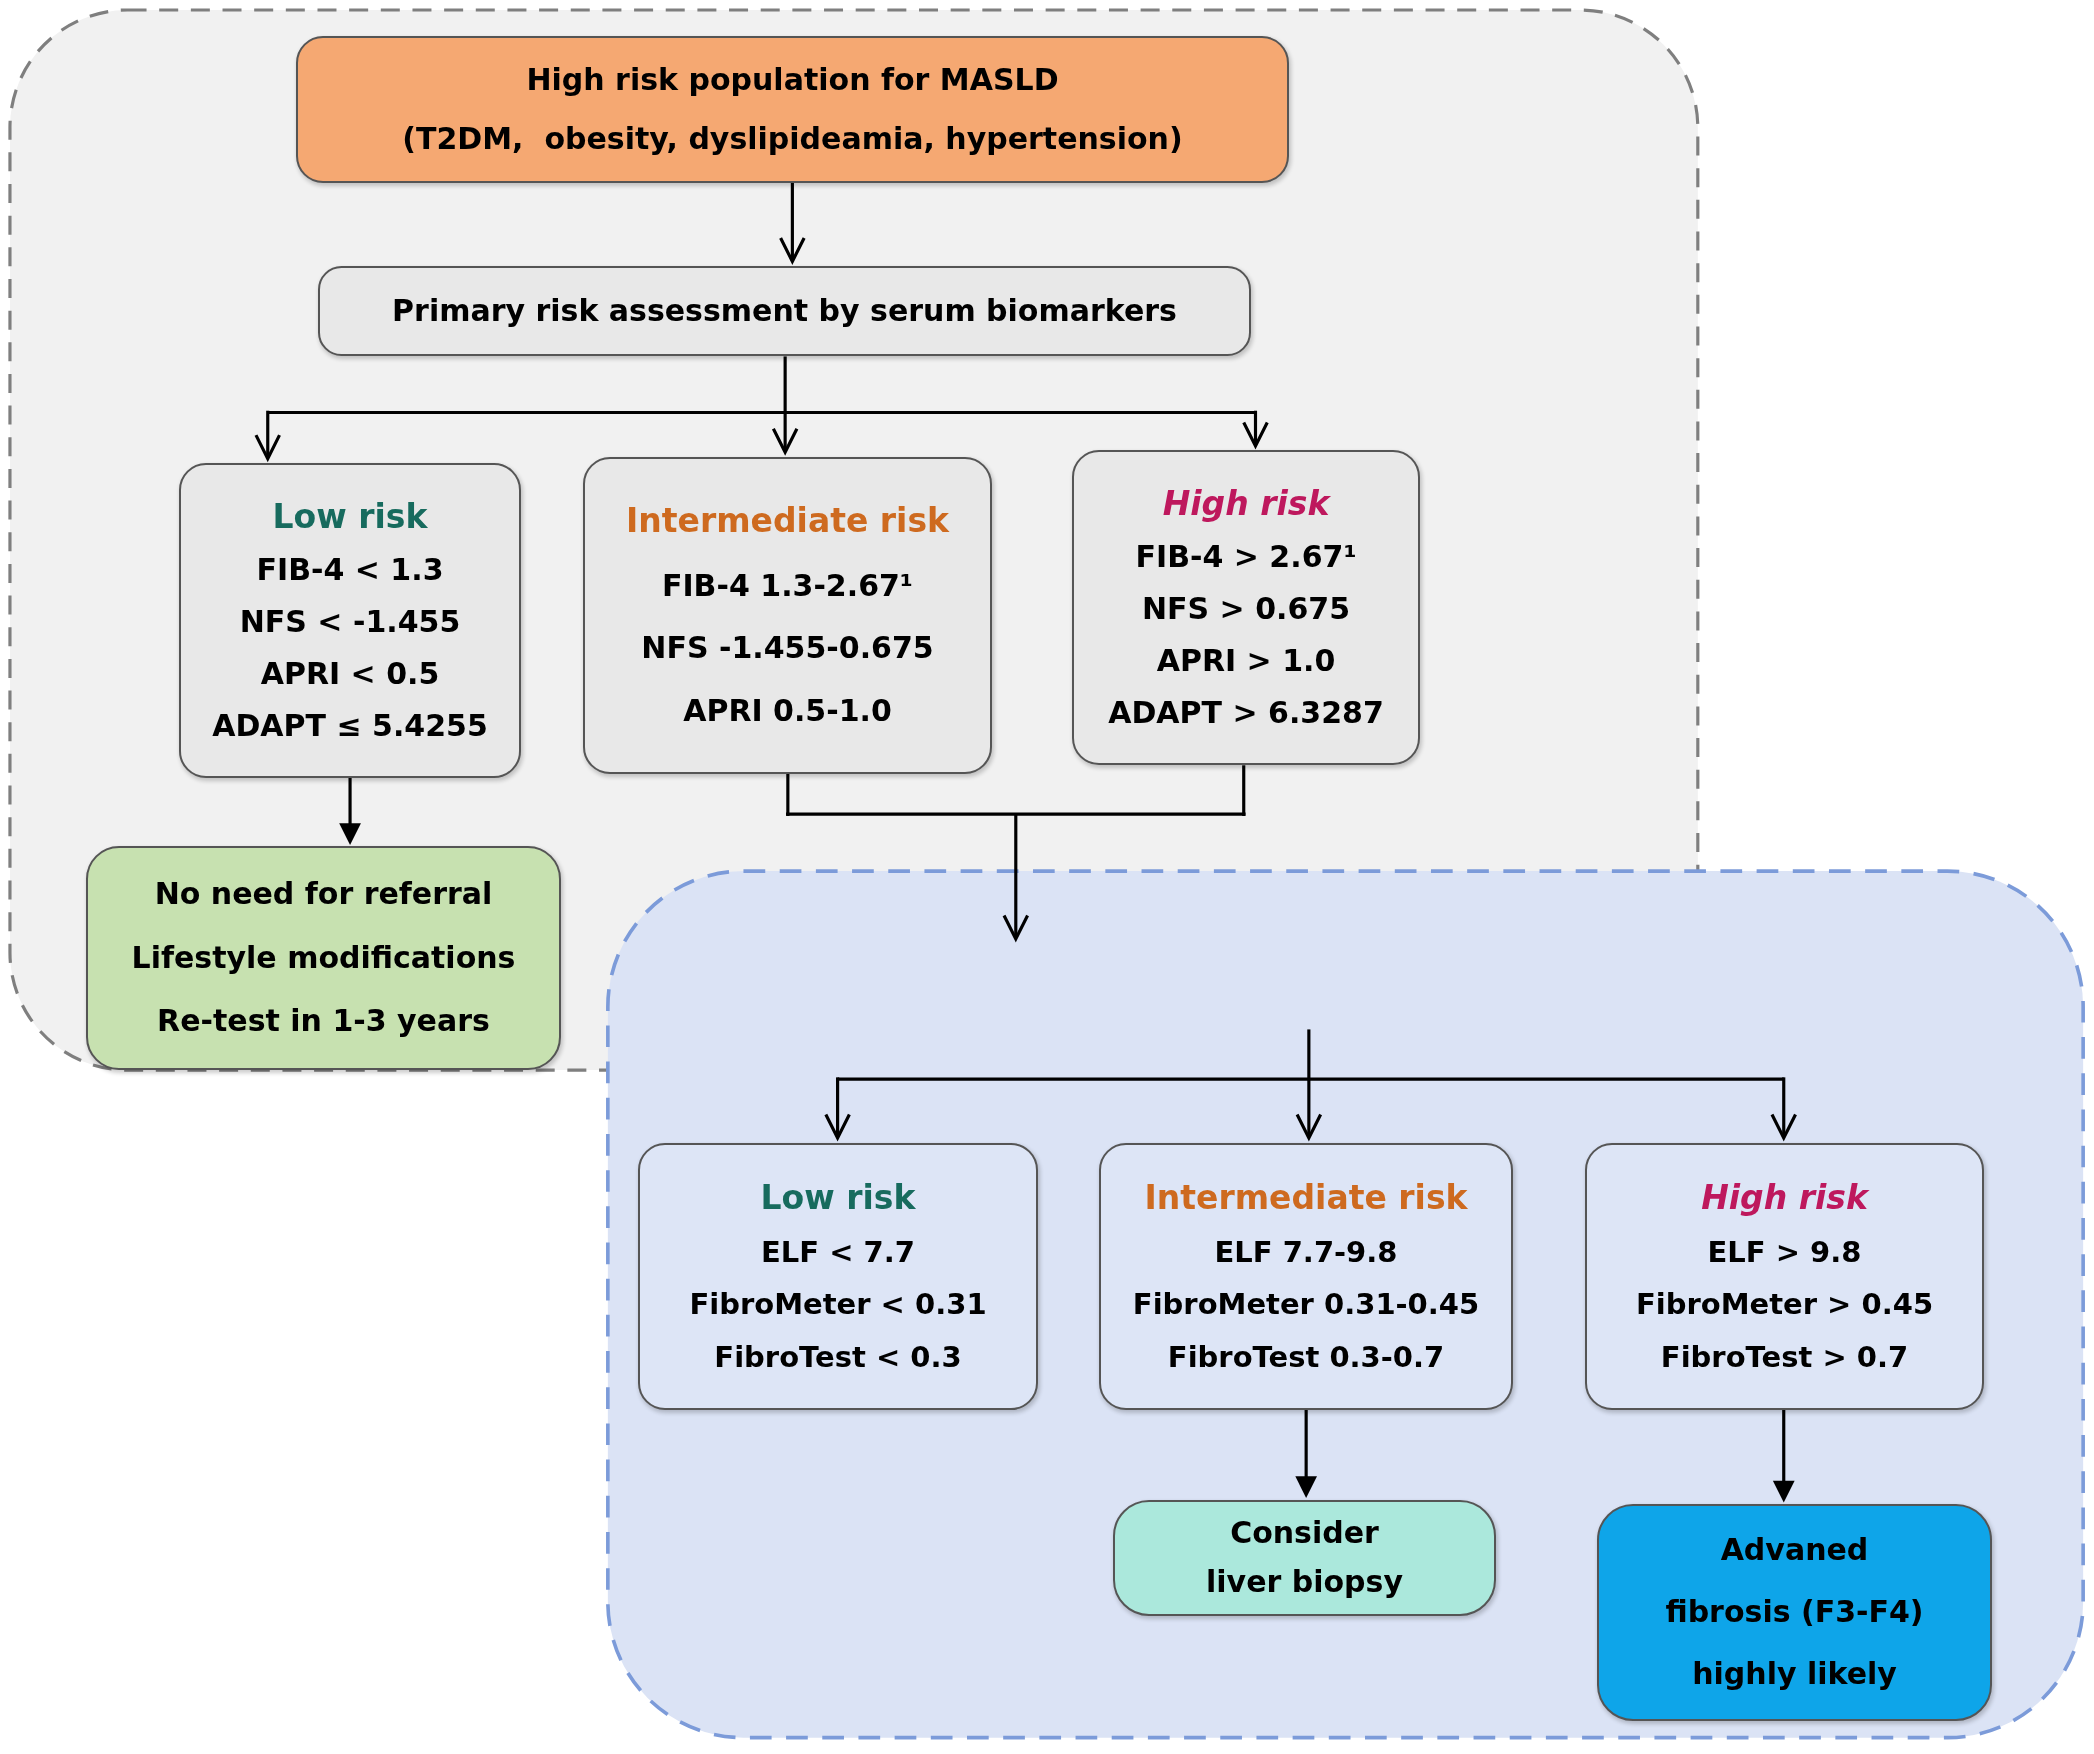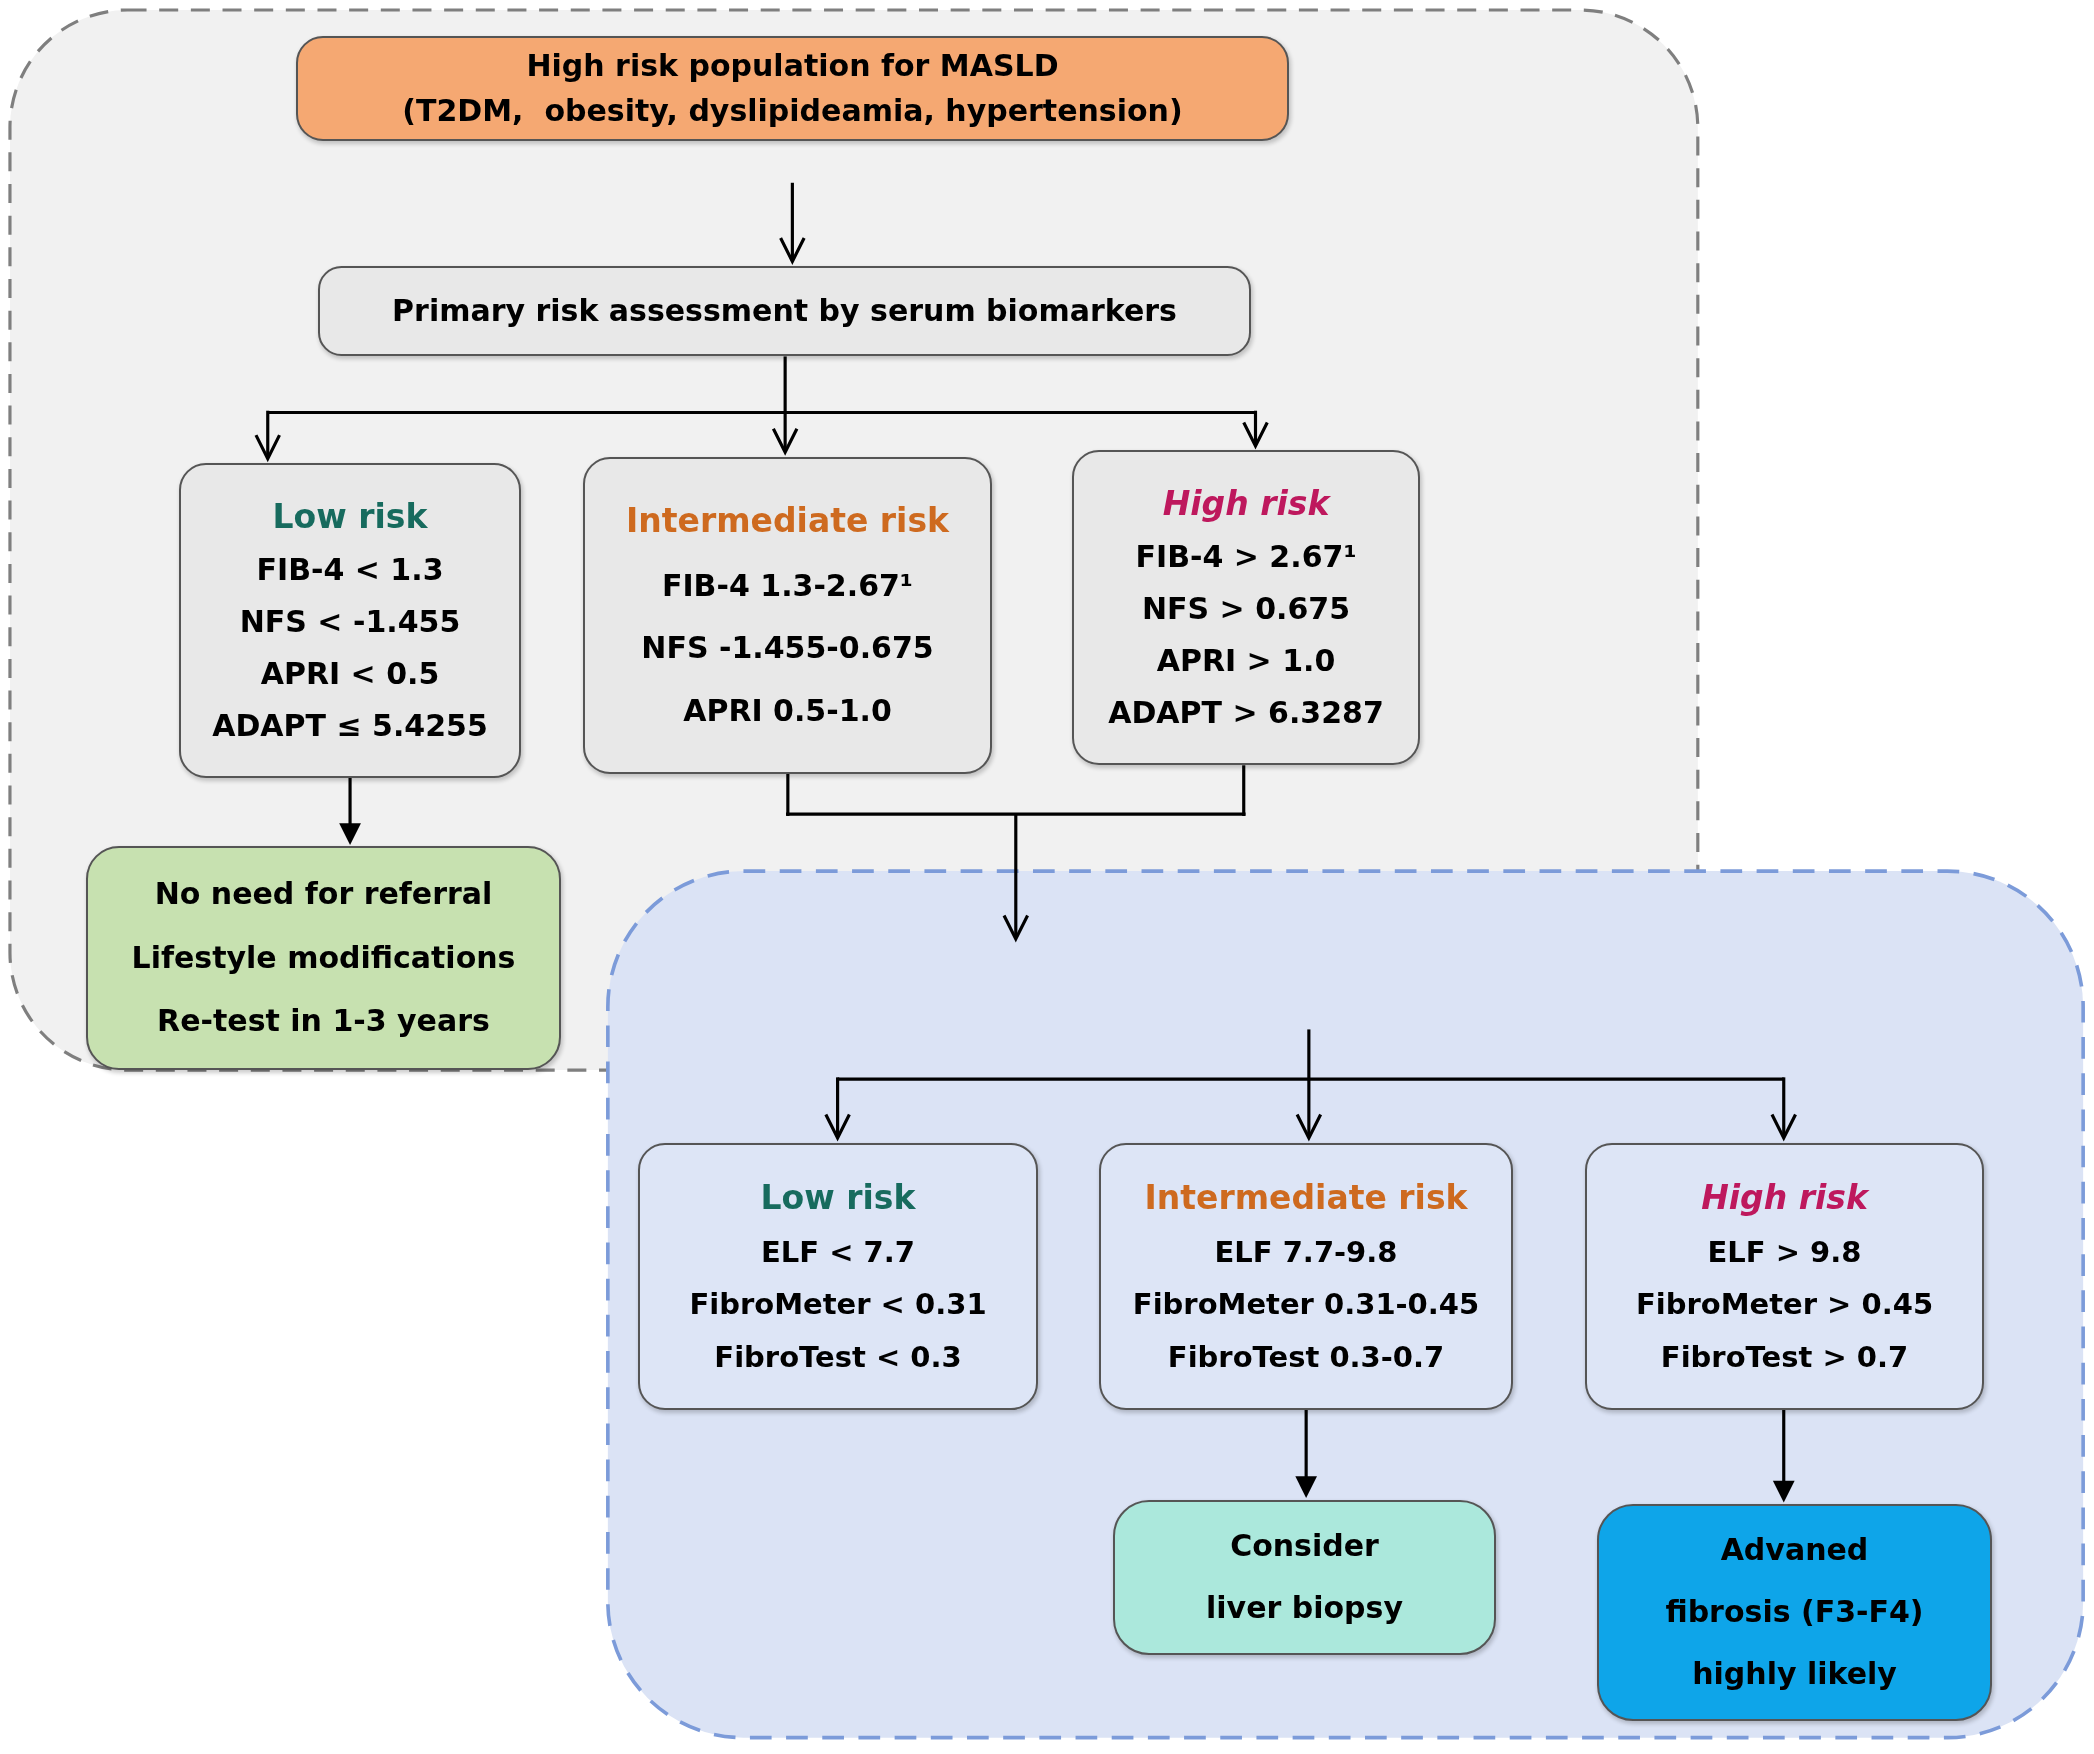"High risk population for MASLD" div.node { height: 105px -> 147px }
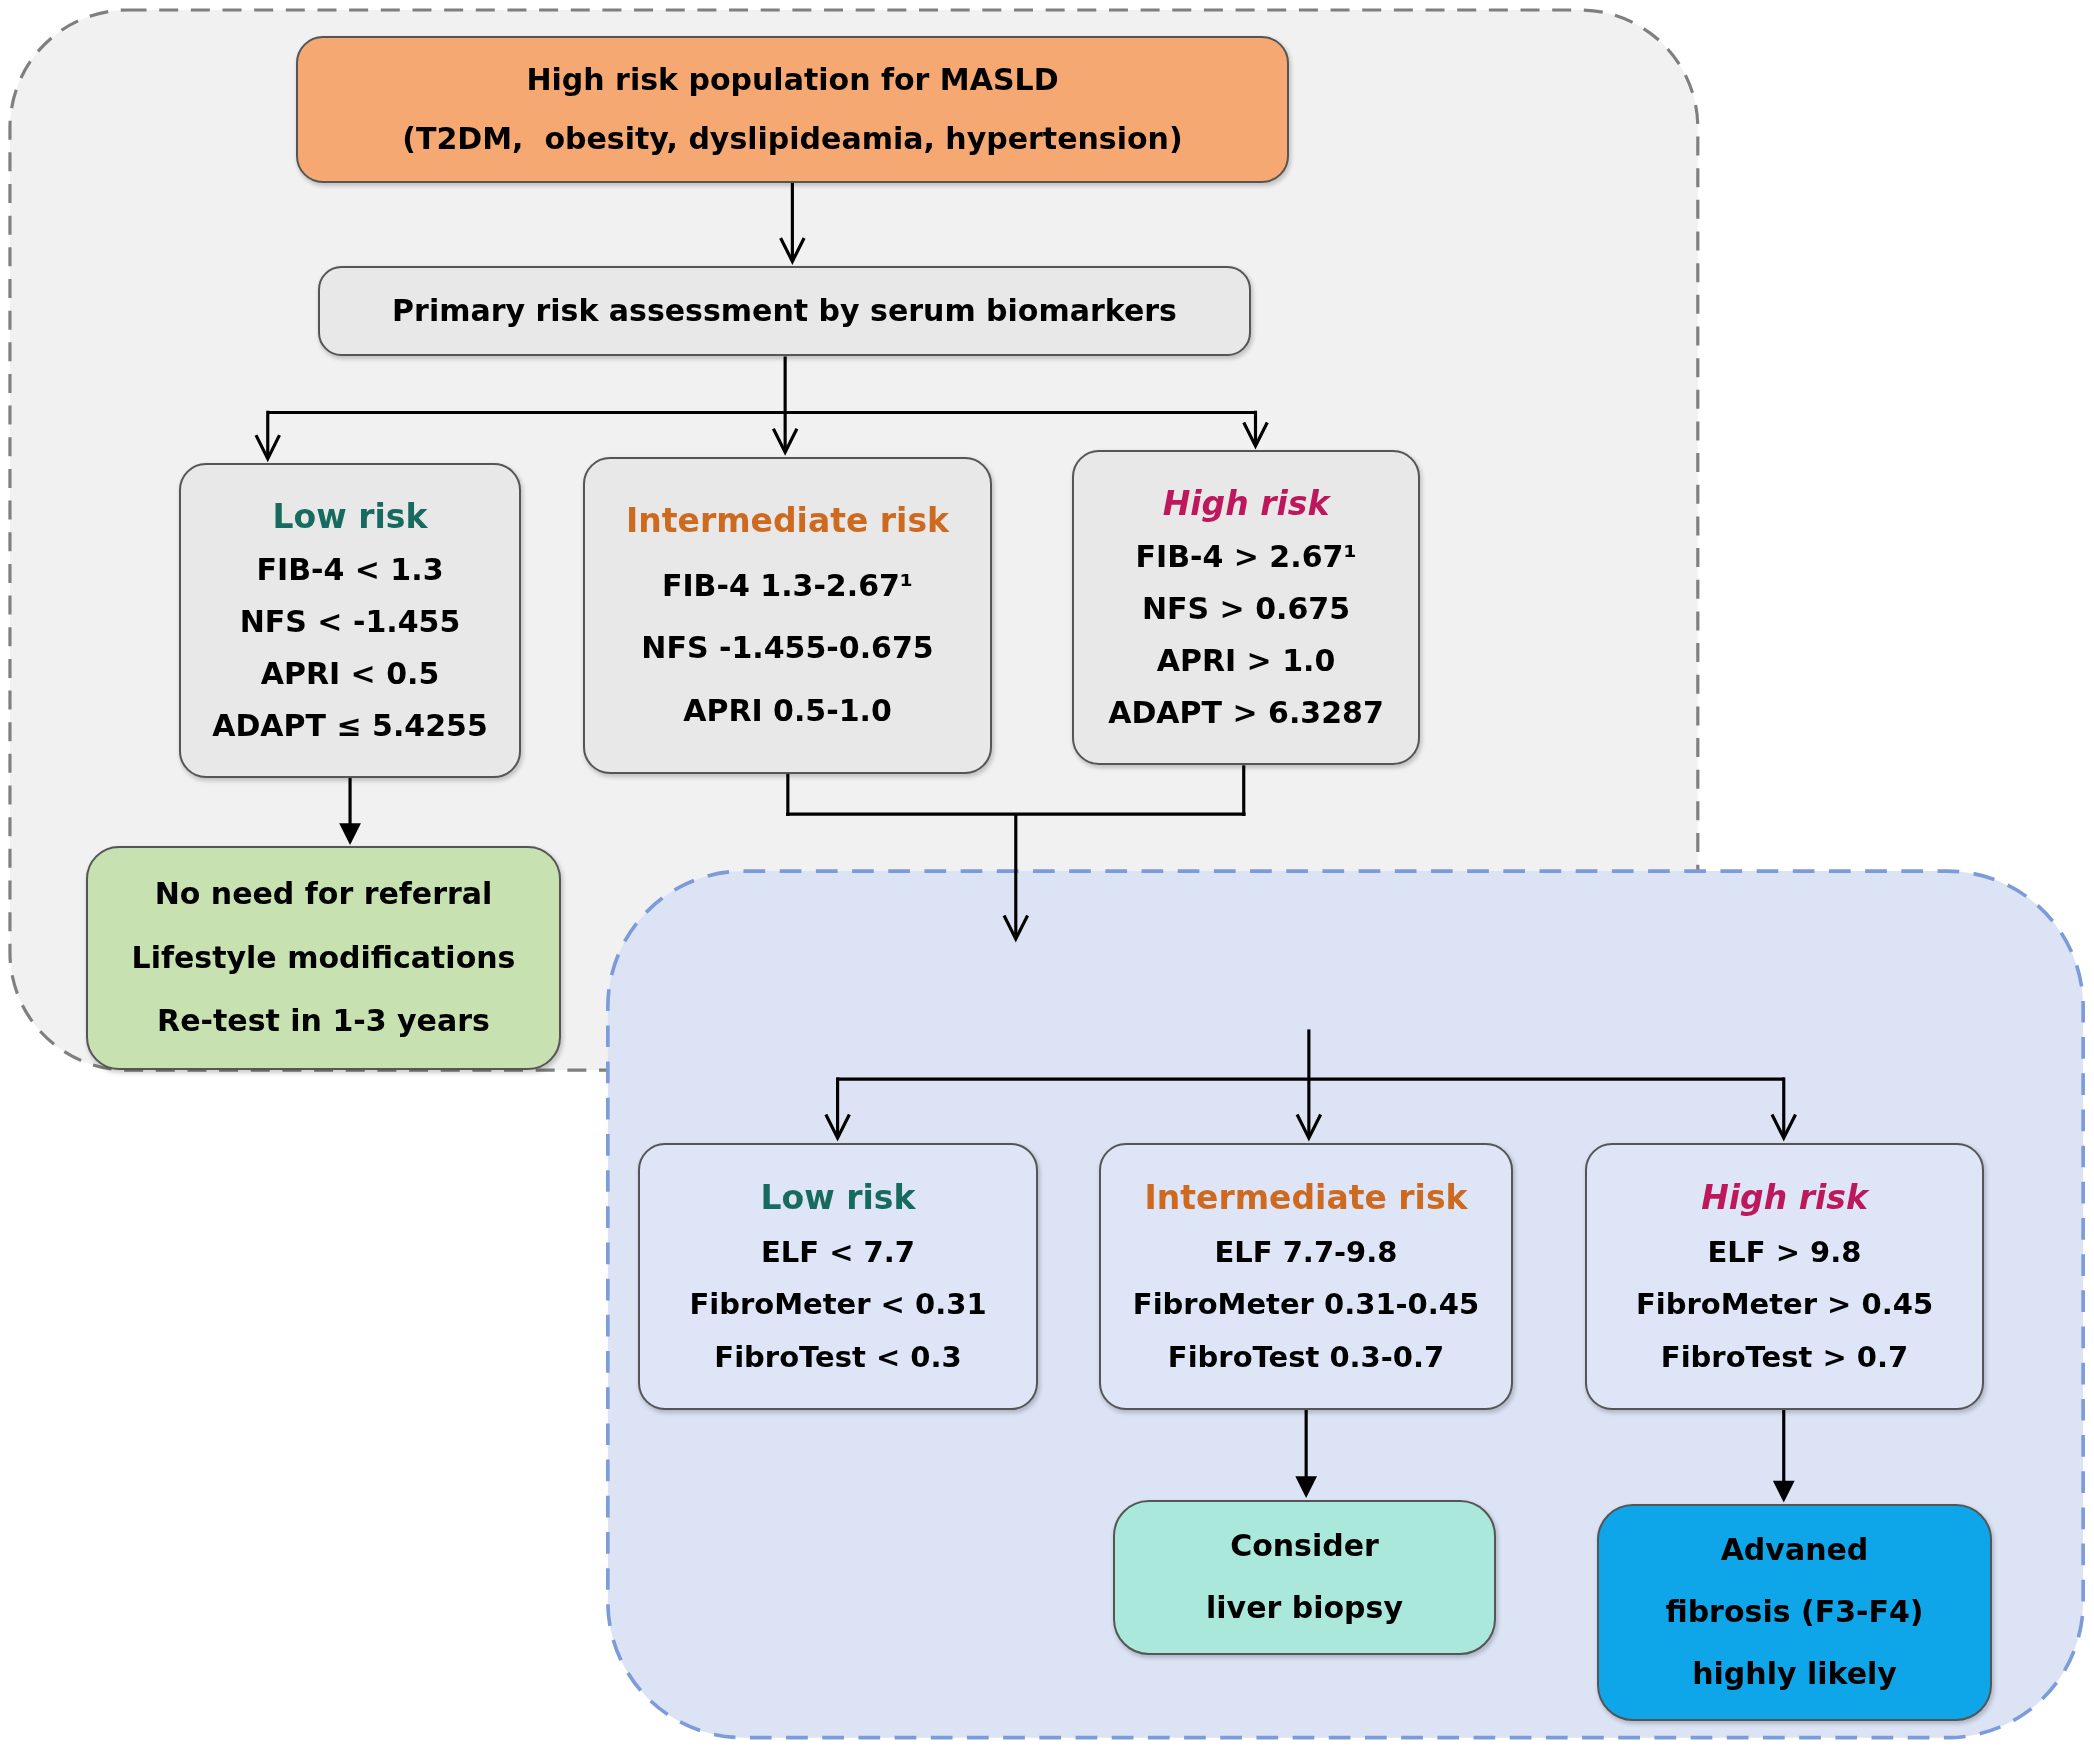"Consider" div.node { height: 155px -> 116px }
